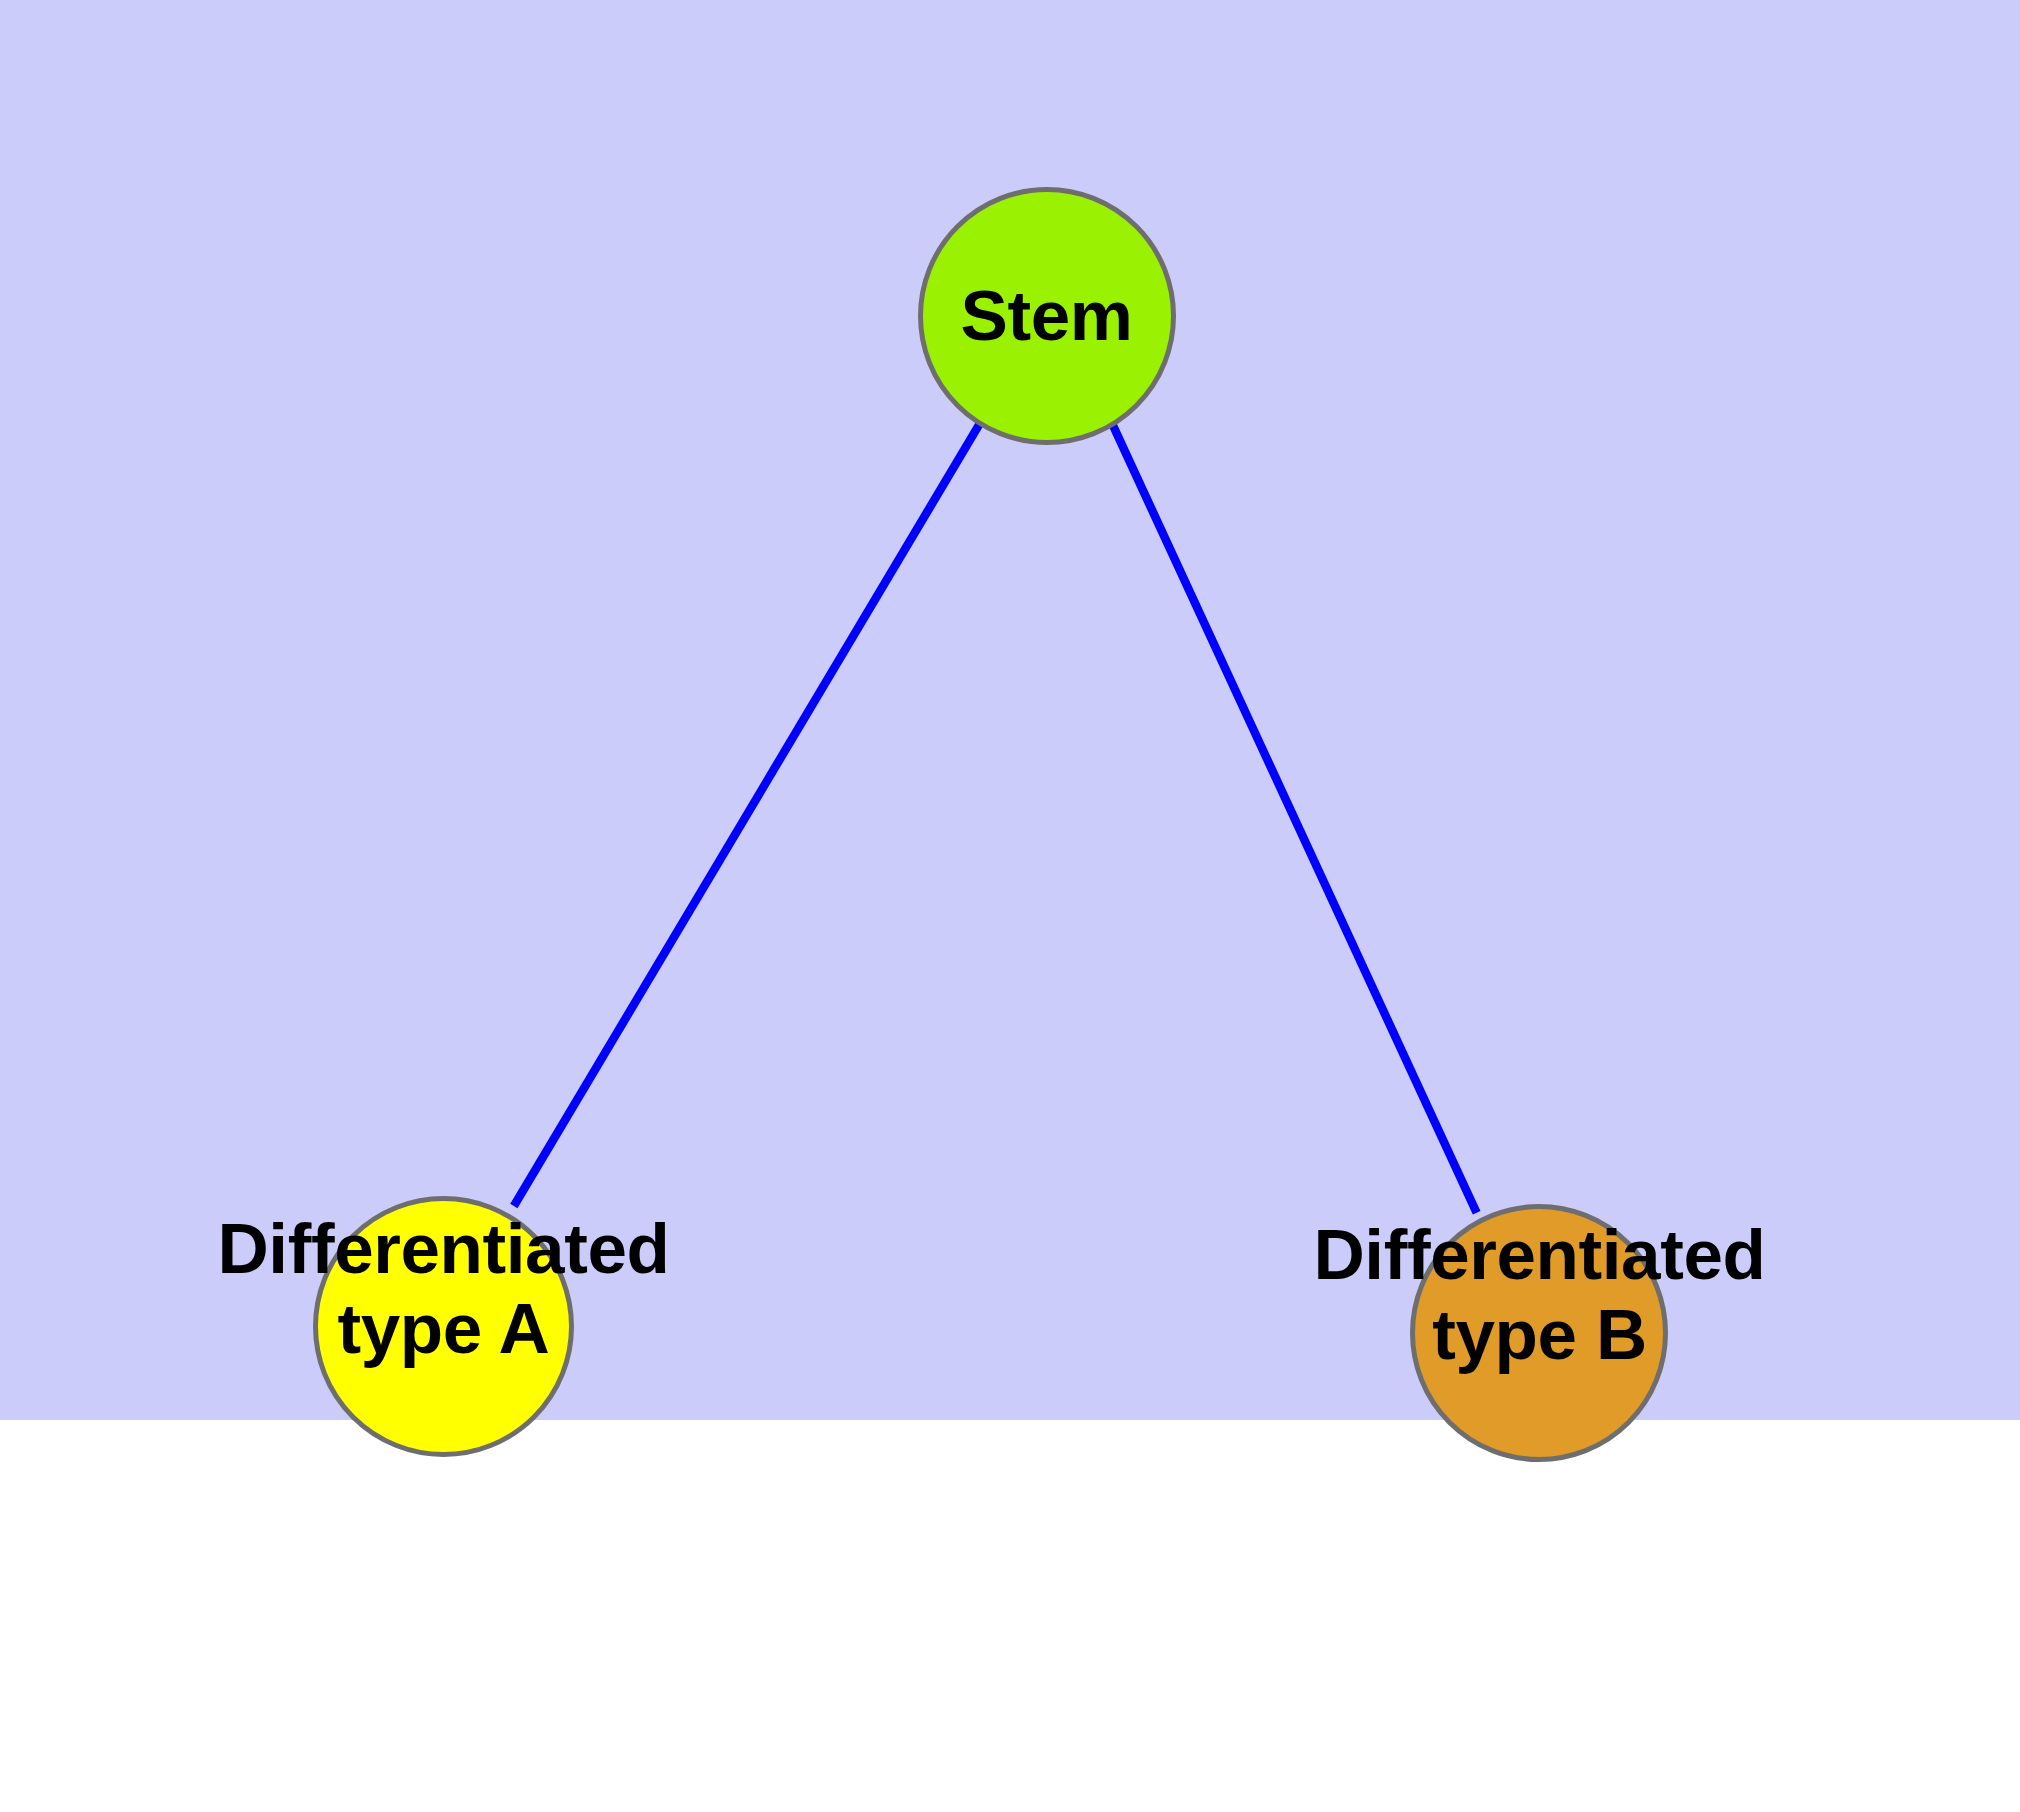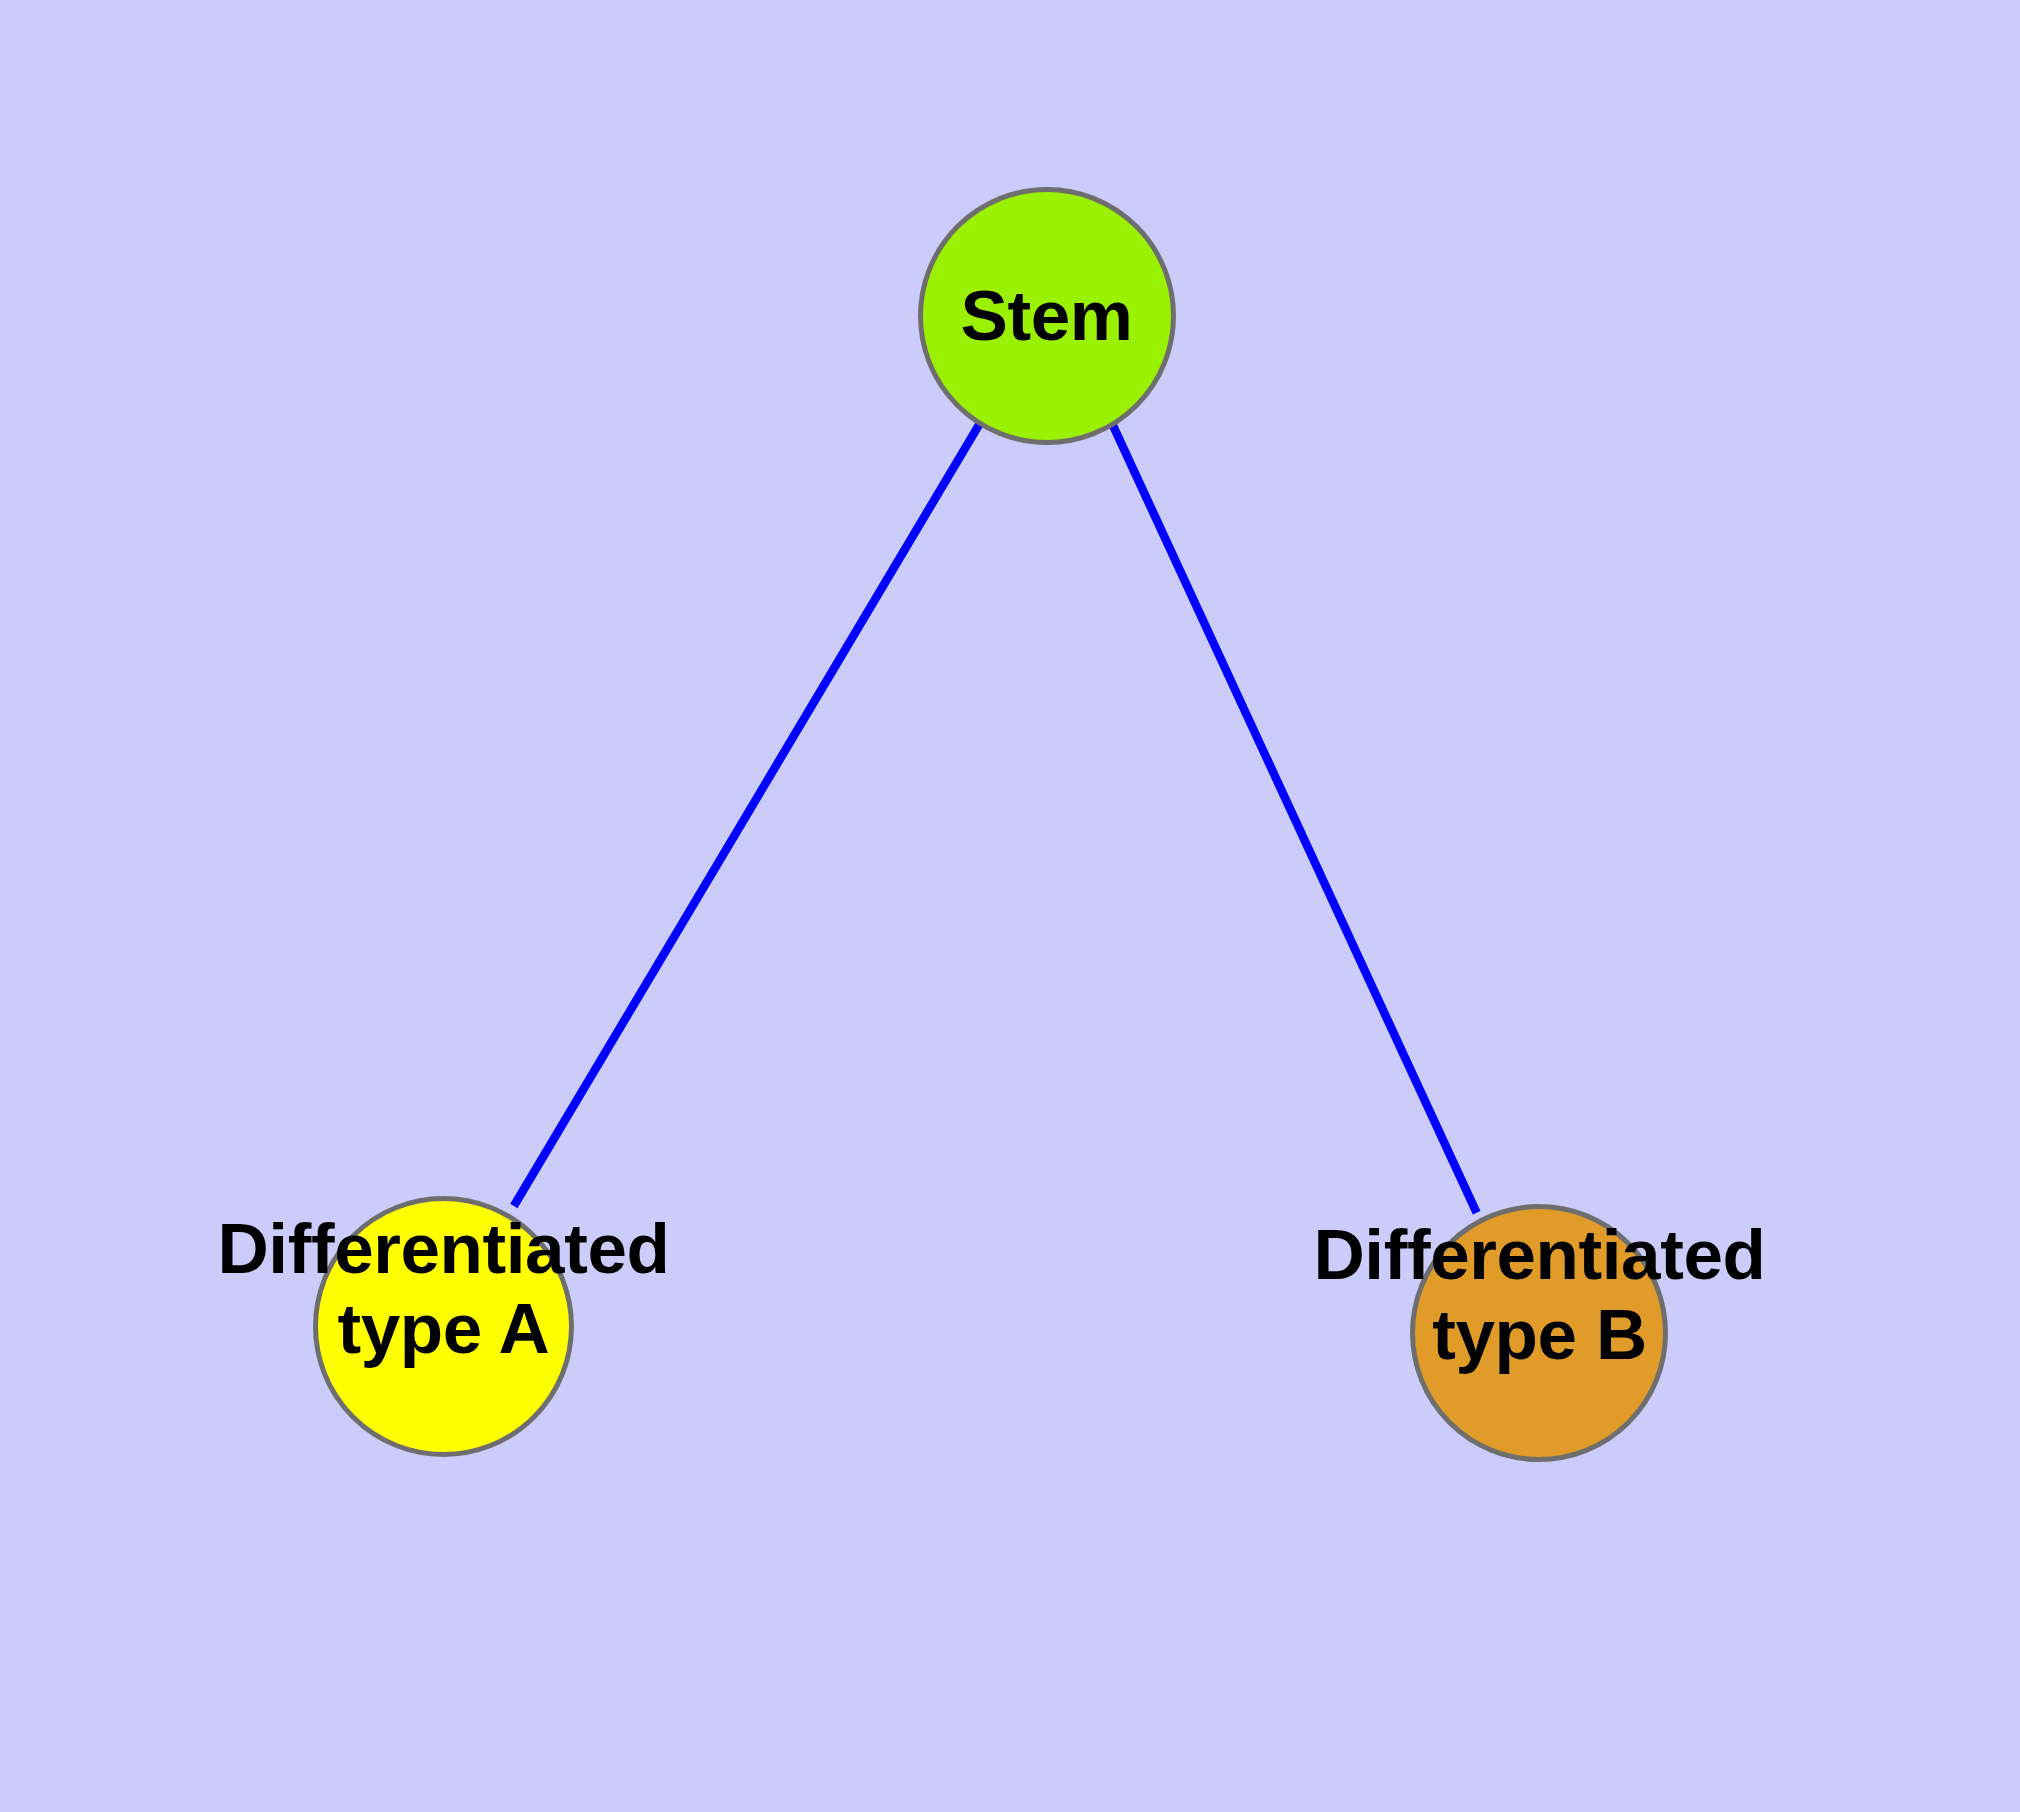"Stem" div { height: 1812px -> 1420px }
